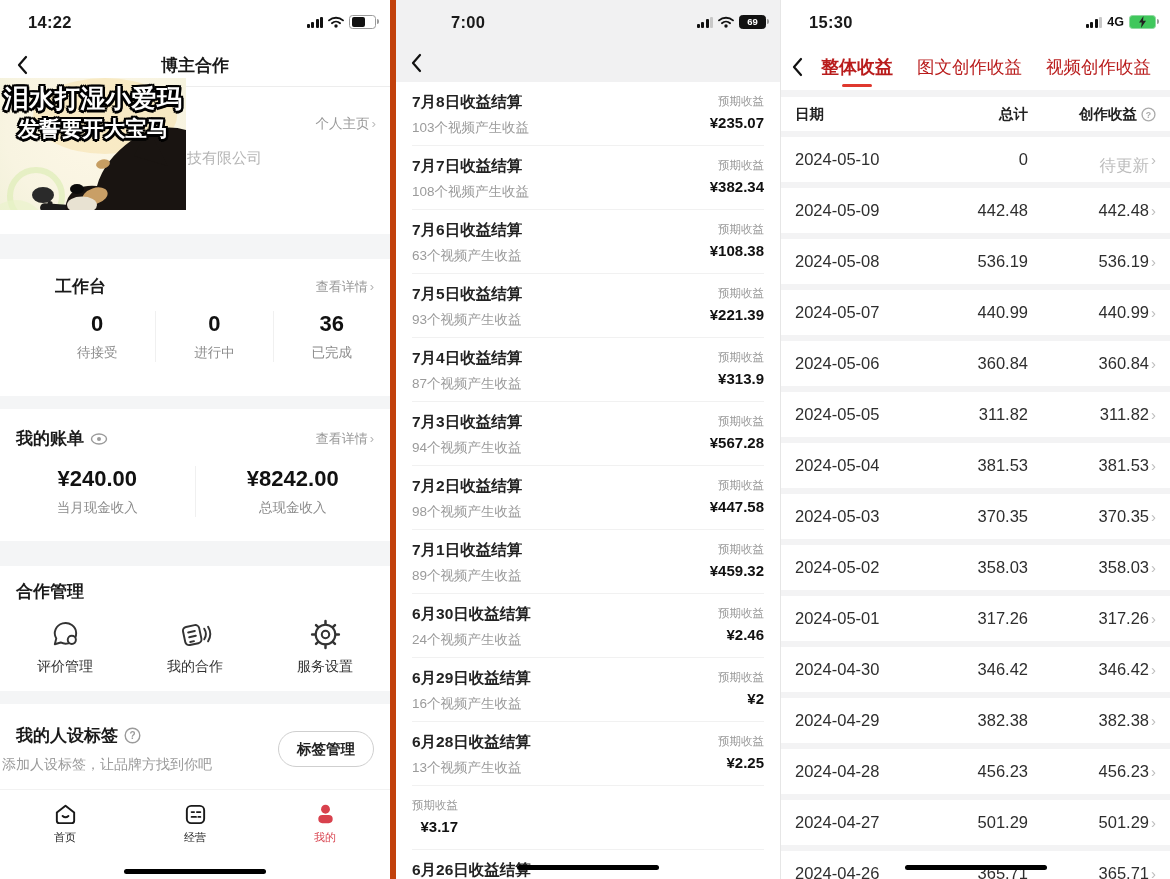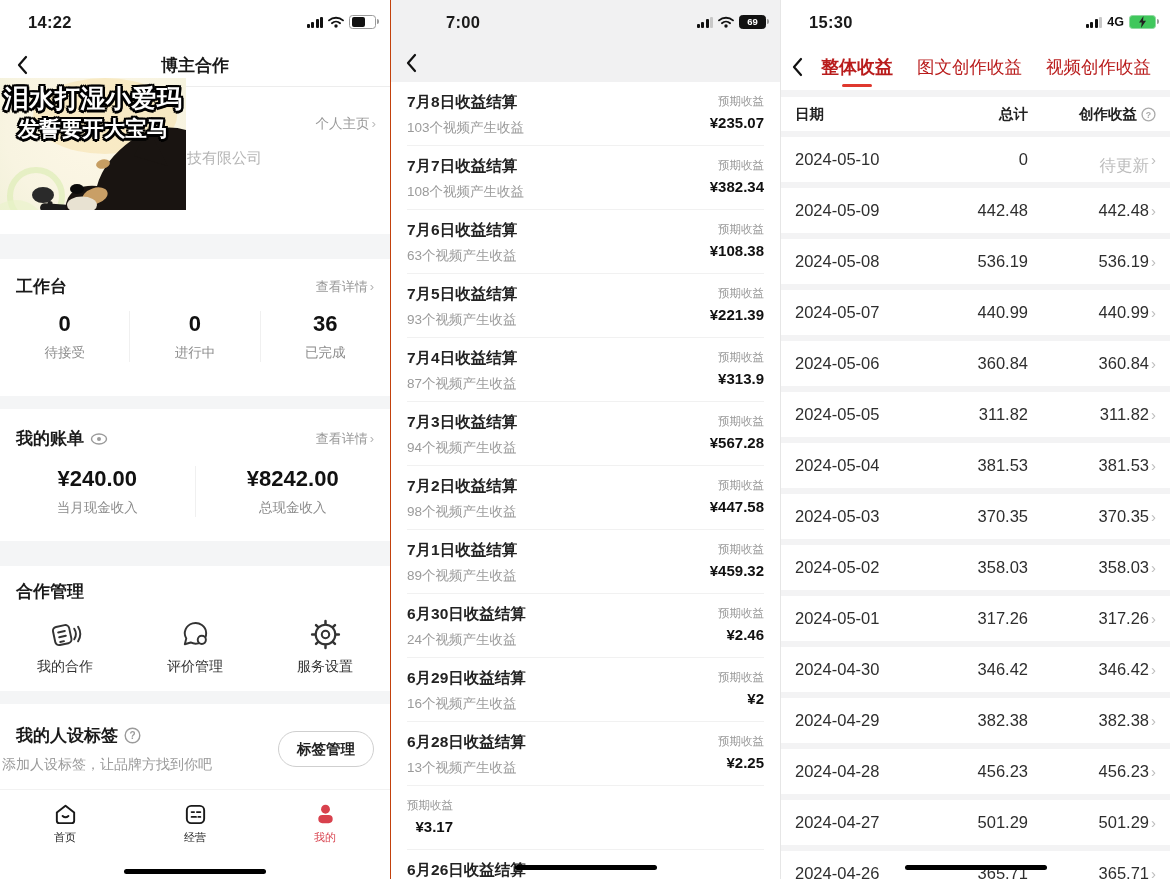"7:00" #panel-mid { border-left: 1px solid #c2410c -> 6px solid #c2410c }
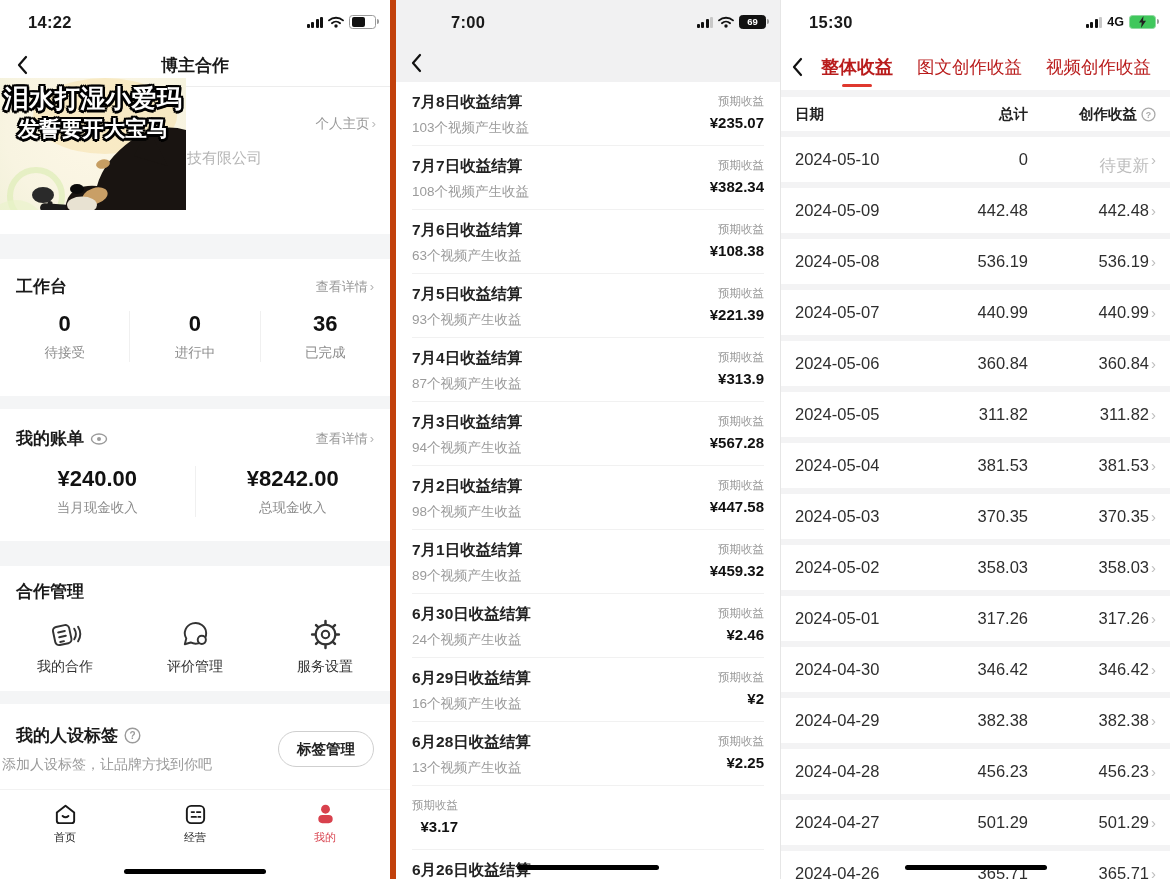"工作台" #card-workbench { margin-left: none -> 39px }
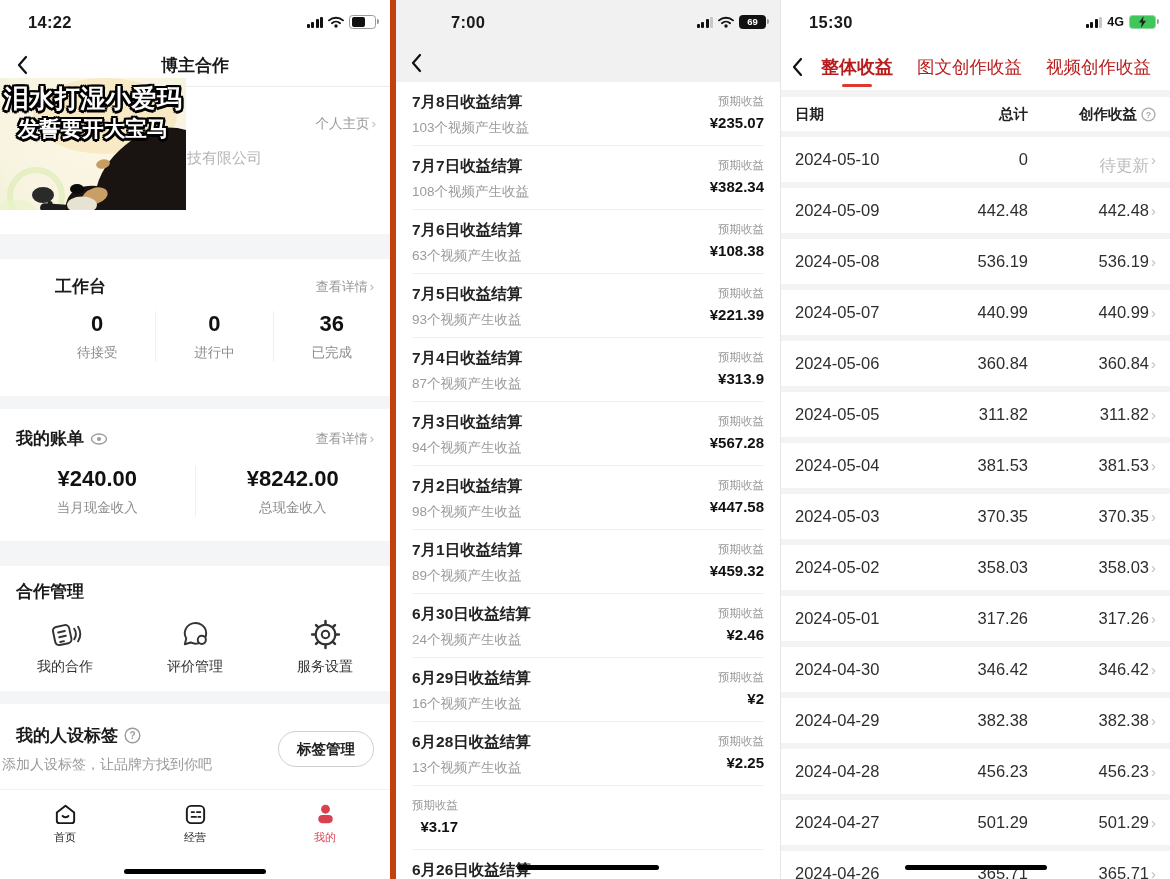"我的合作" div.coop-item { order: before "评价管理" -> after "评价管理" }
